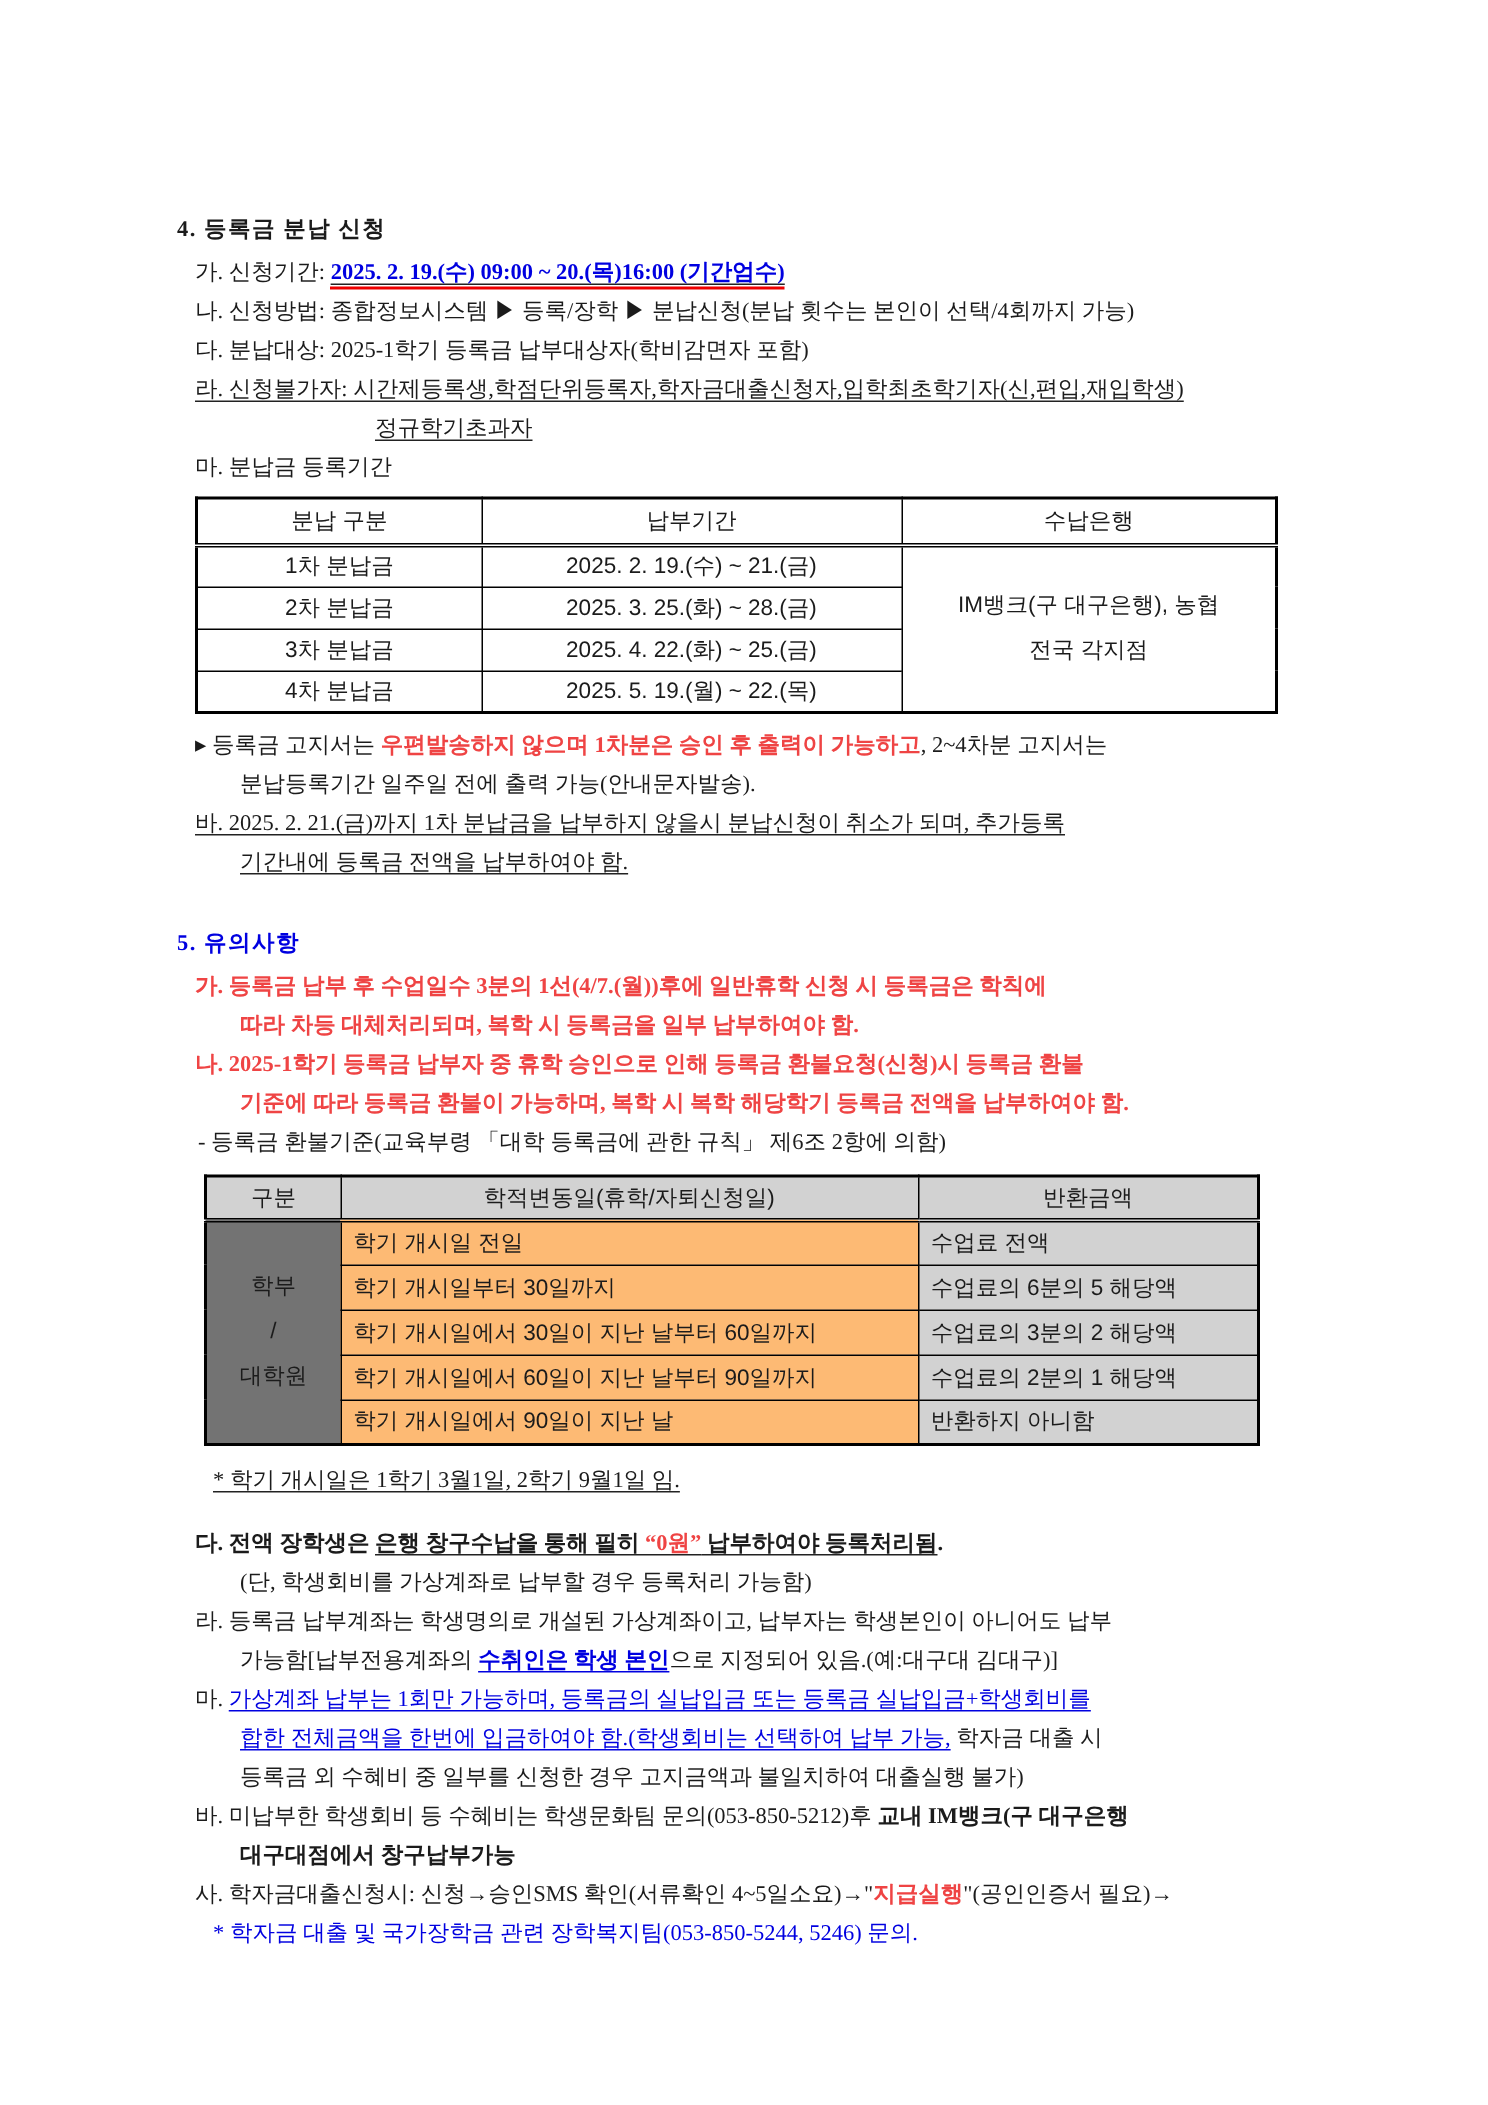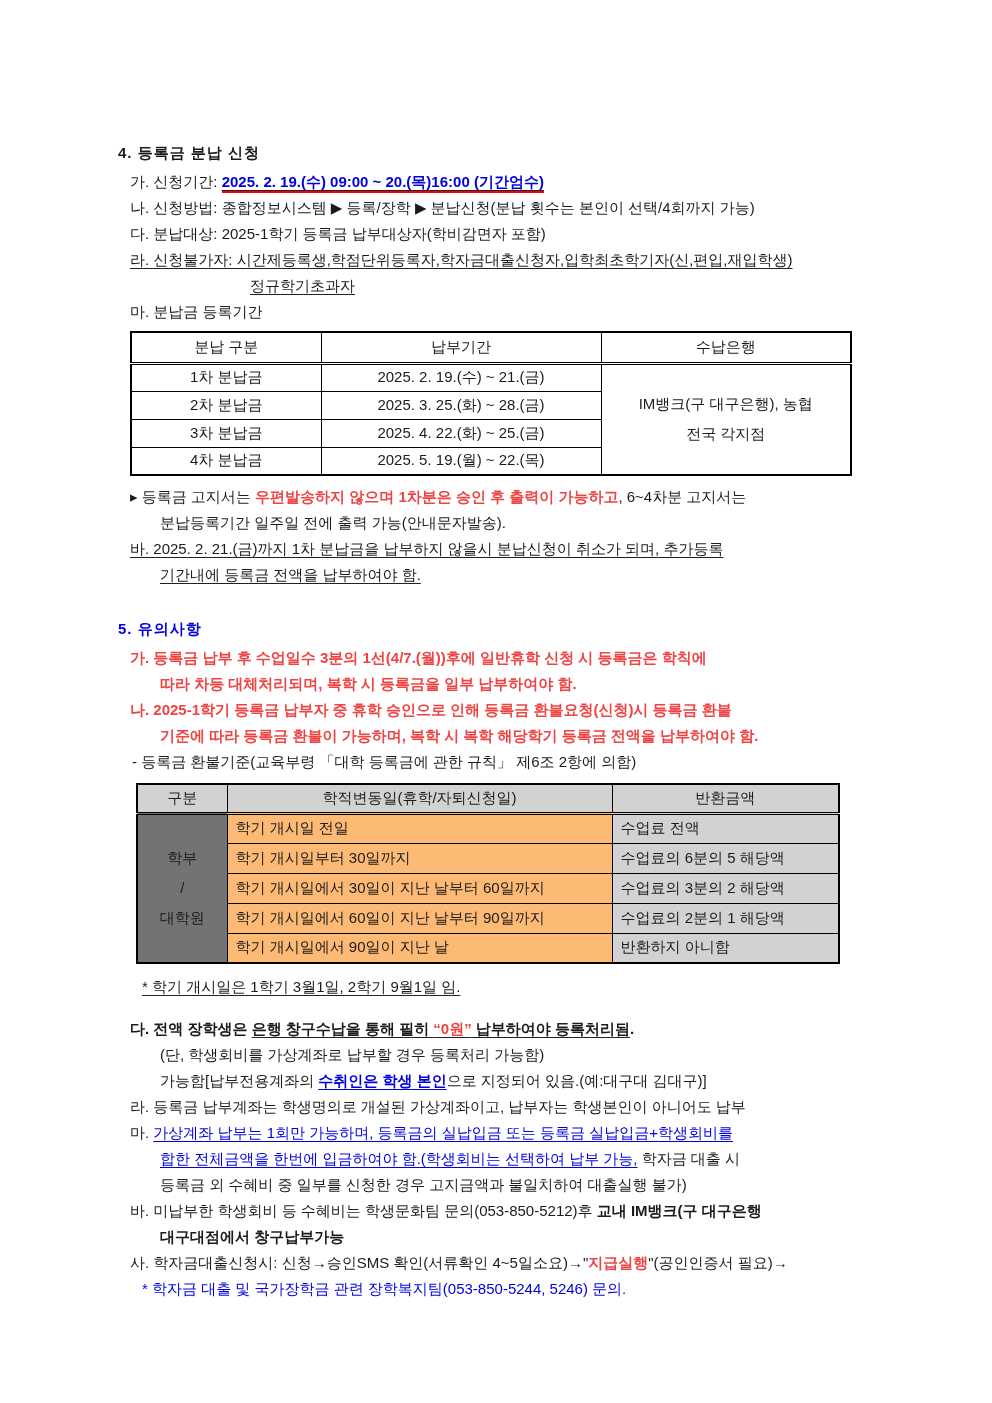"4. 등록금 분납 신청" .line { font-family: none -> Liberation Serif, serif }
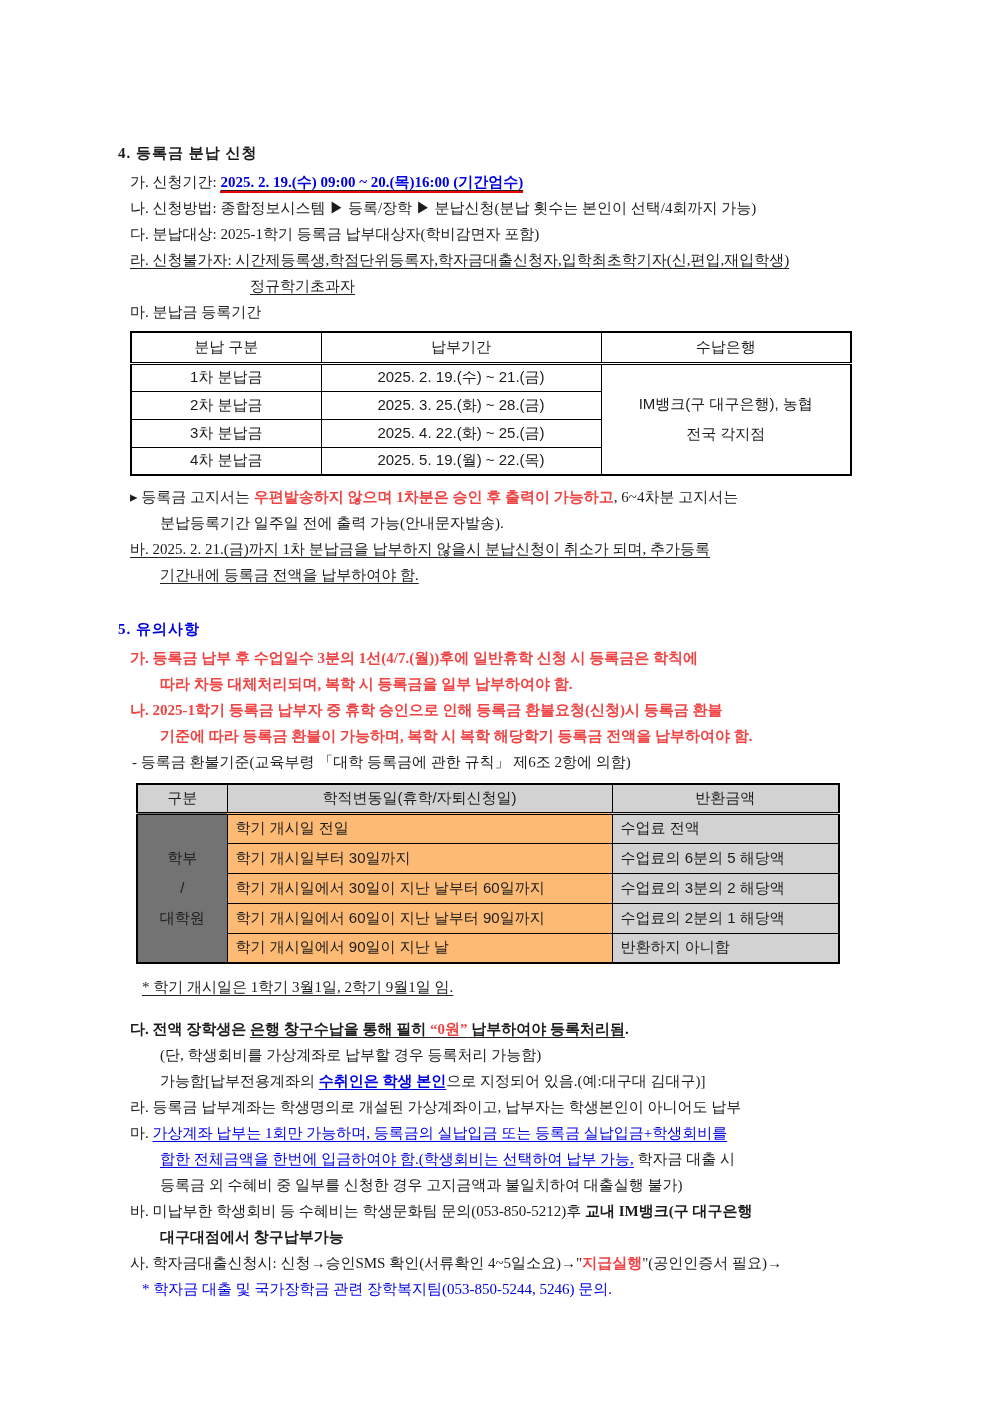", 6~4차분 고지서는" span { text: 6 -> 2 }
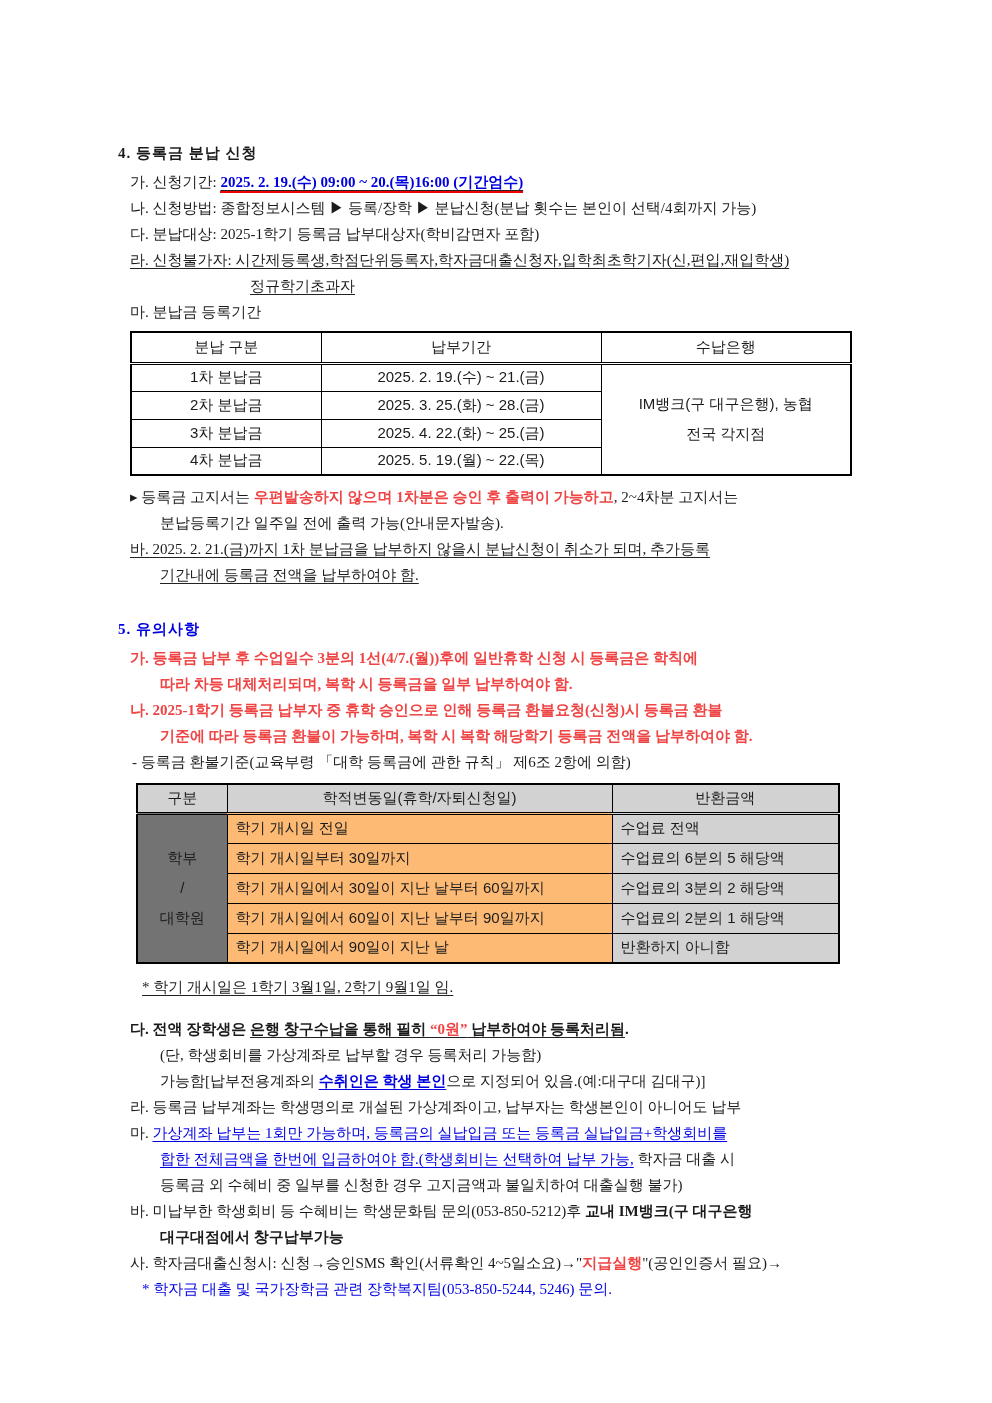"가능함[납부전용계좌의 수취인은 학생 본인으로 지정되어" div.line { order: before "라. 등록금 납부계좌는 학생명의로 개설된" -> after "라. 등록금 납부계좌는 학생명의로 개설된" }
